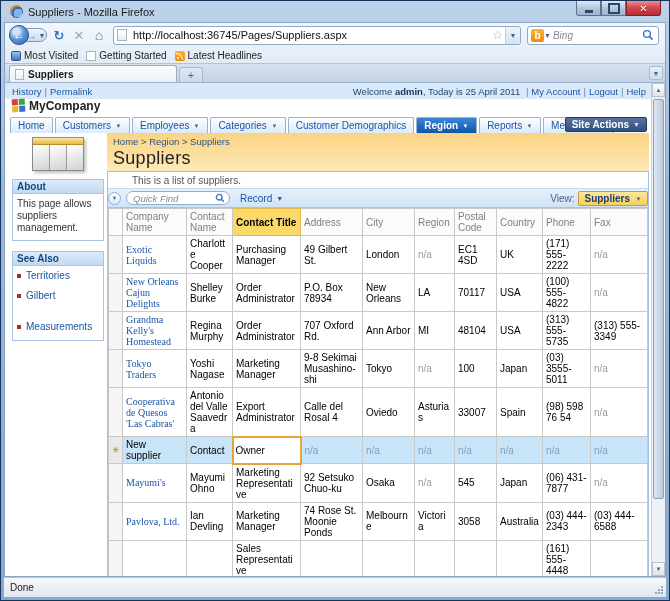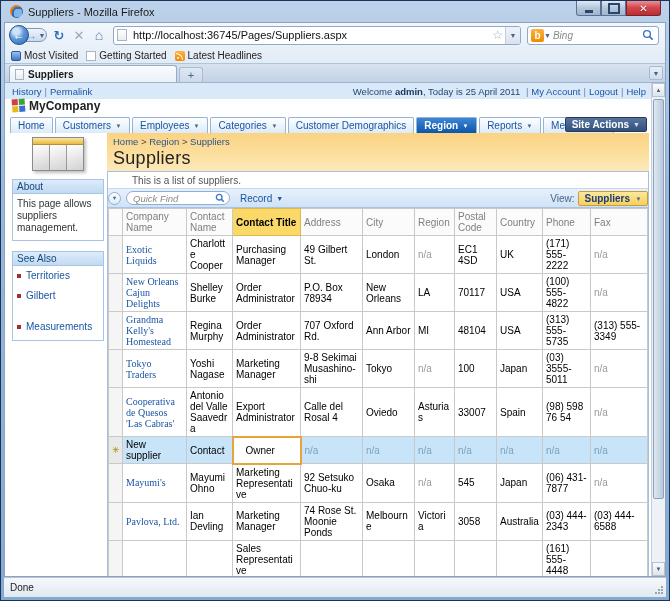"About" .panel-h { font-weight: normal -> bold }
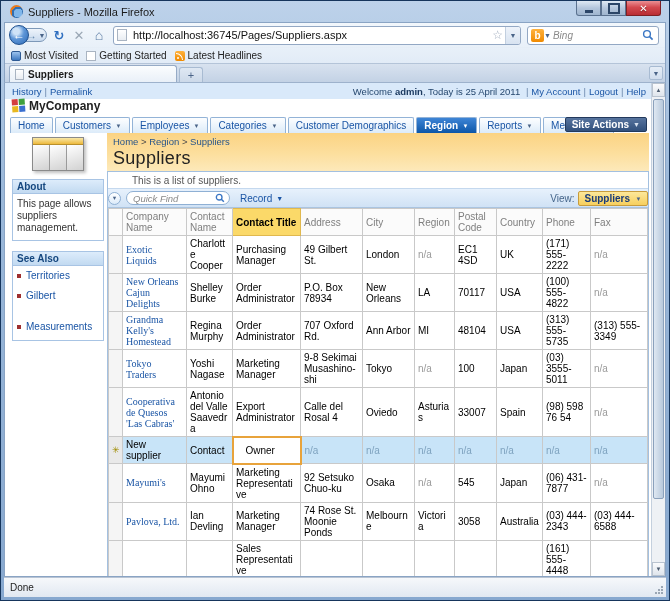"Owner" tr.new-row td.focused { padding: 1px 12px -> 1px 2px }
